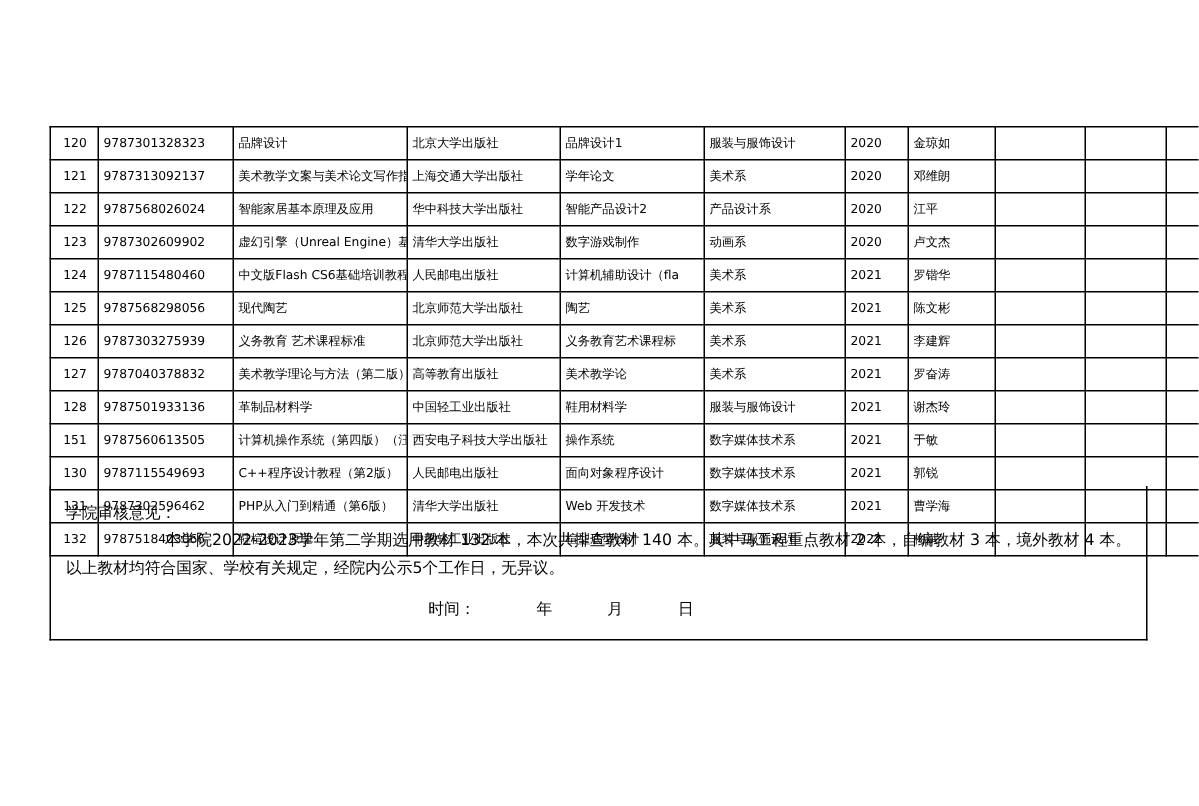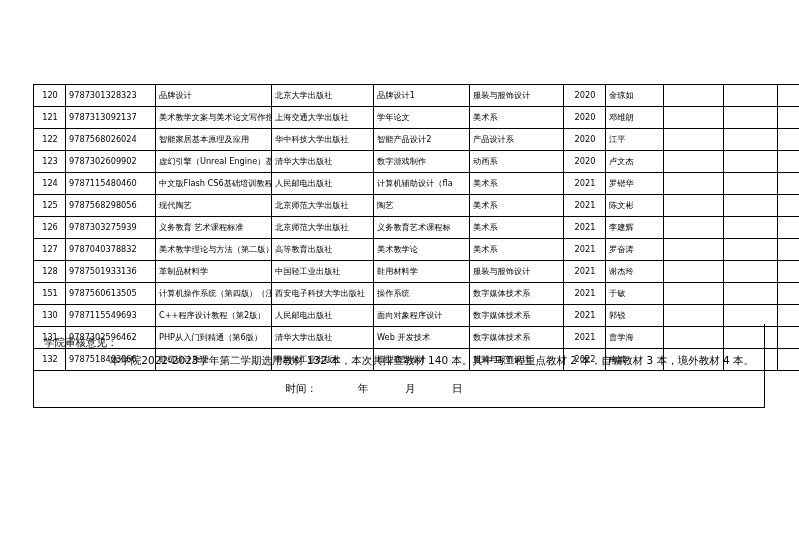"2020" .c-year { text-align: center -> left }
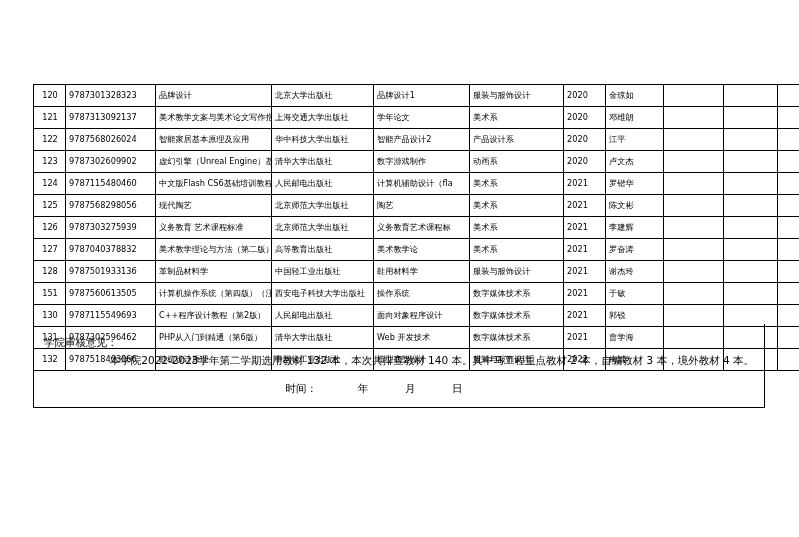"以上教材均符合国家、学校有关规定，经院内公示5个工作日，无异议。" div.ln { html: none -> <div>以上教材均符合国家、学校有关规定，经院内公示5个工作日，无异议。</div> }
